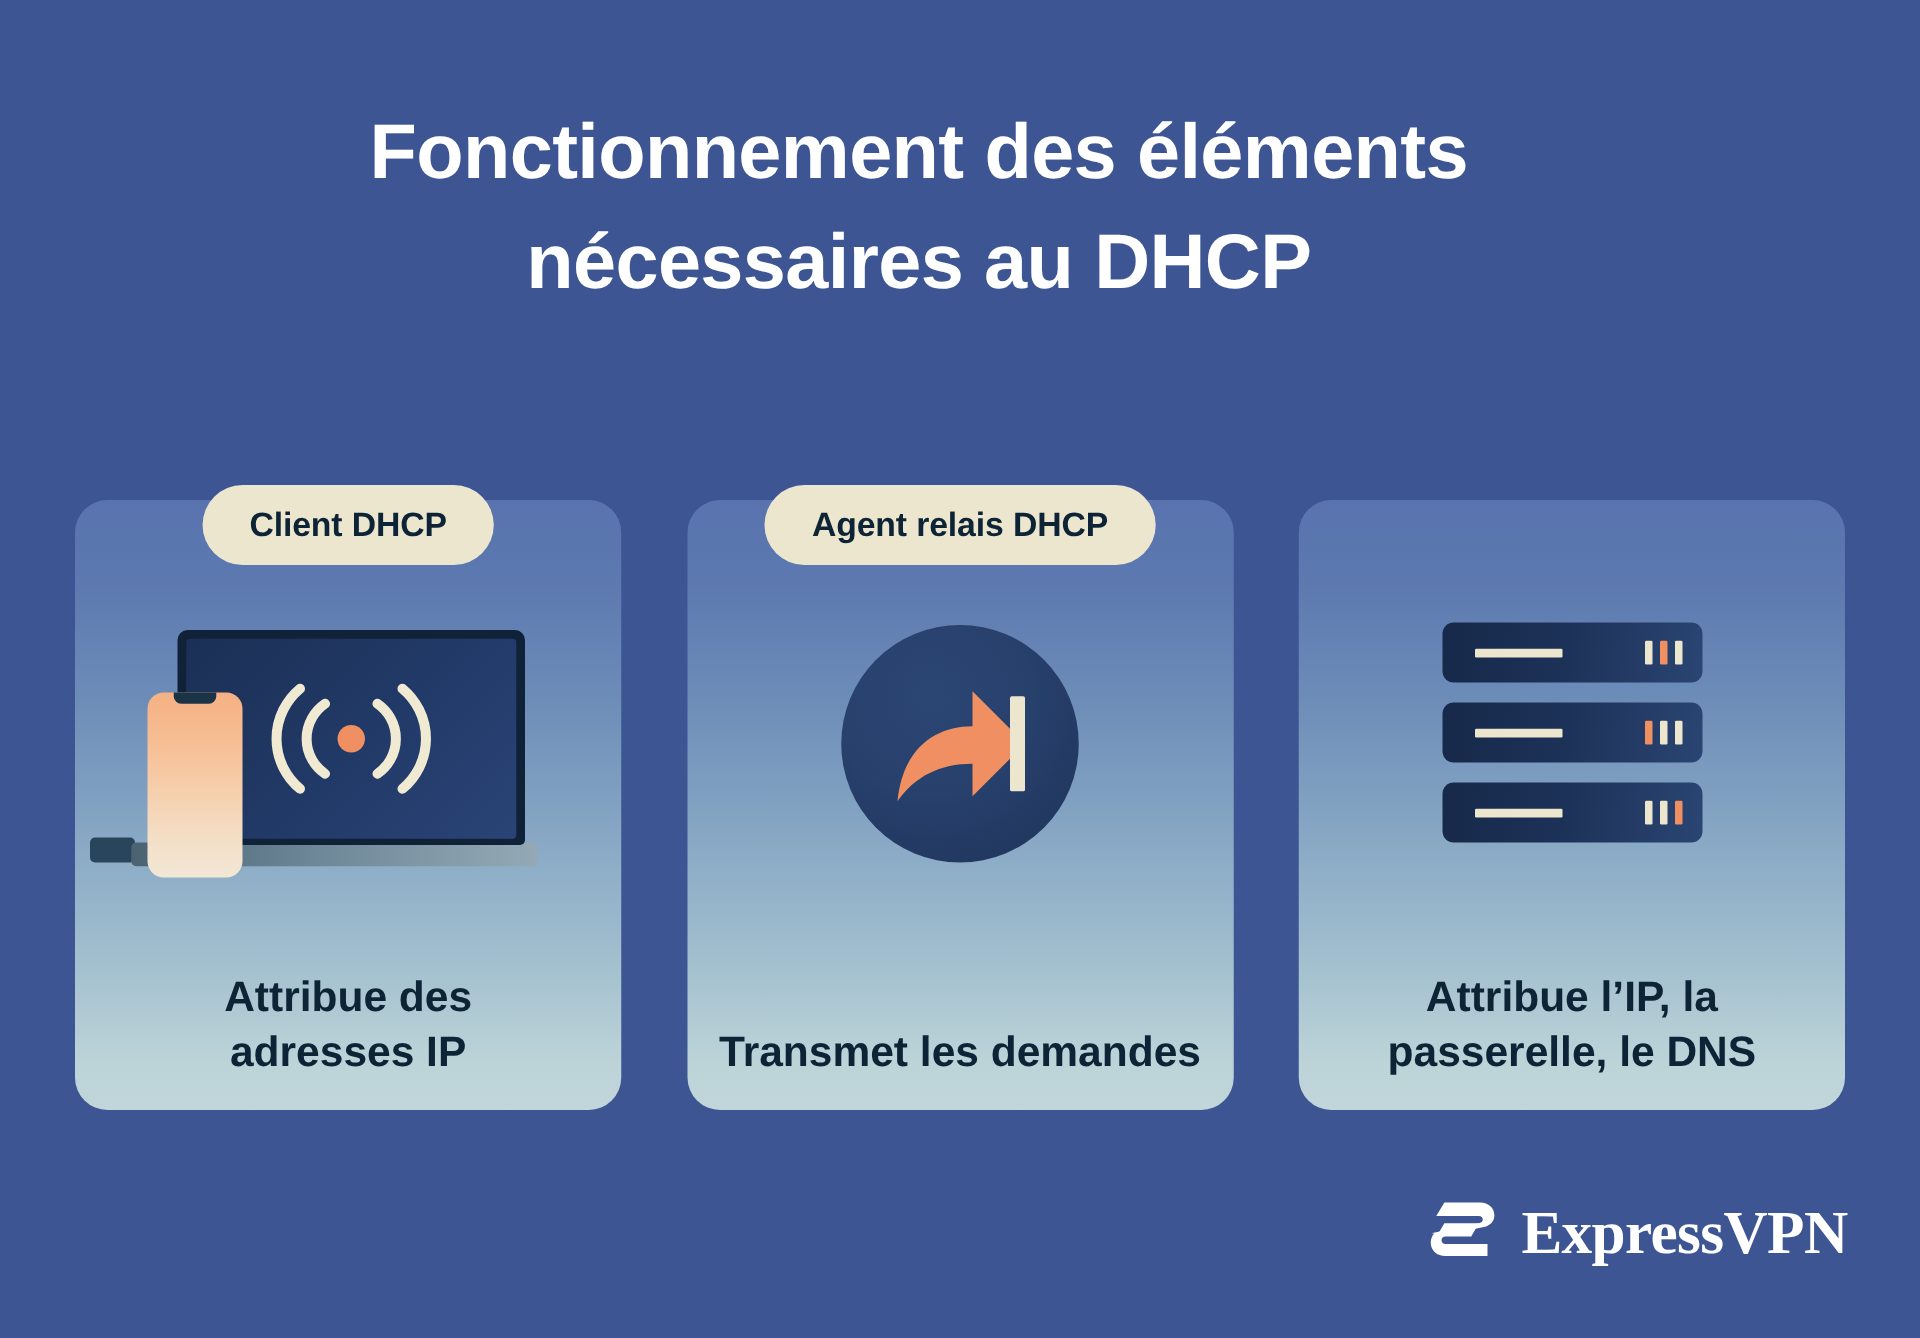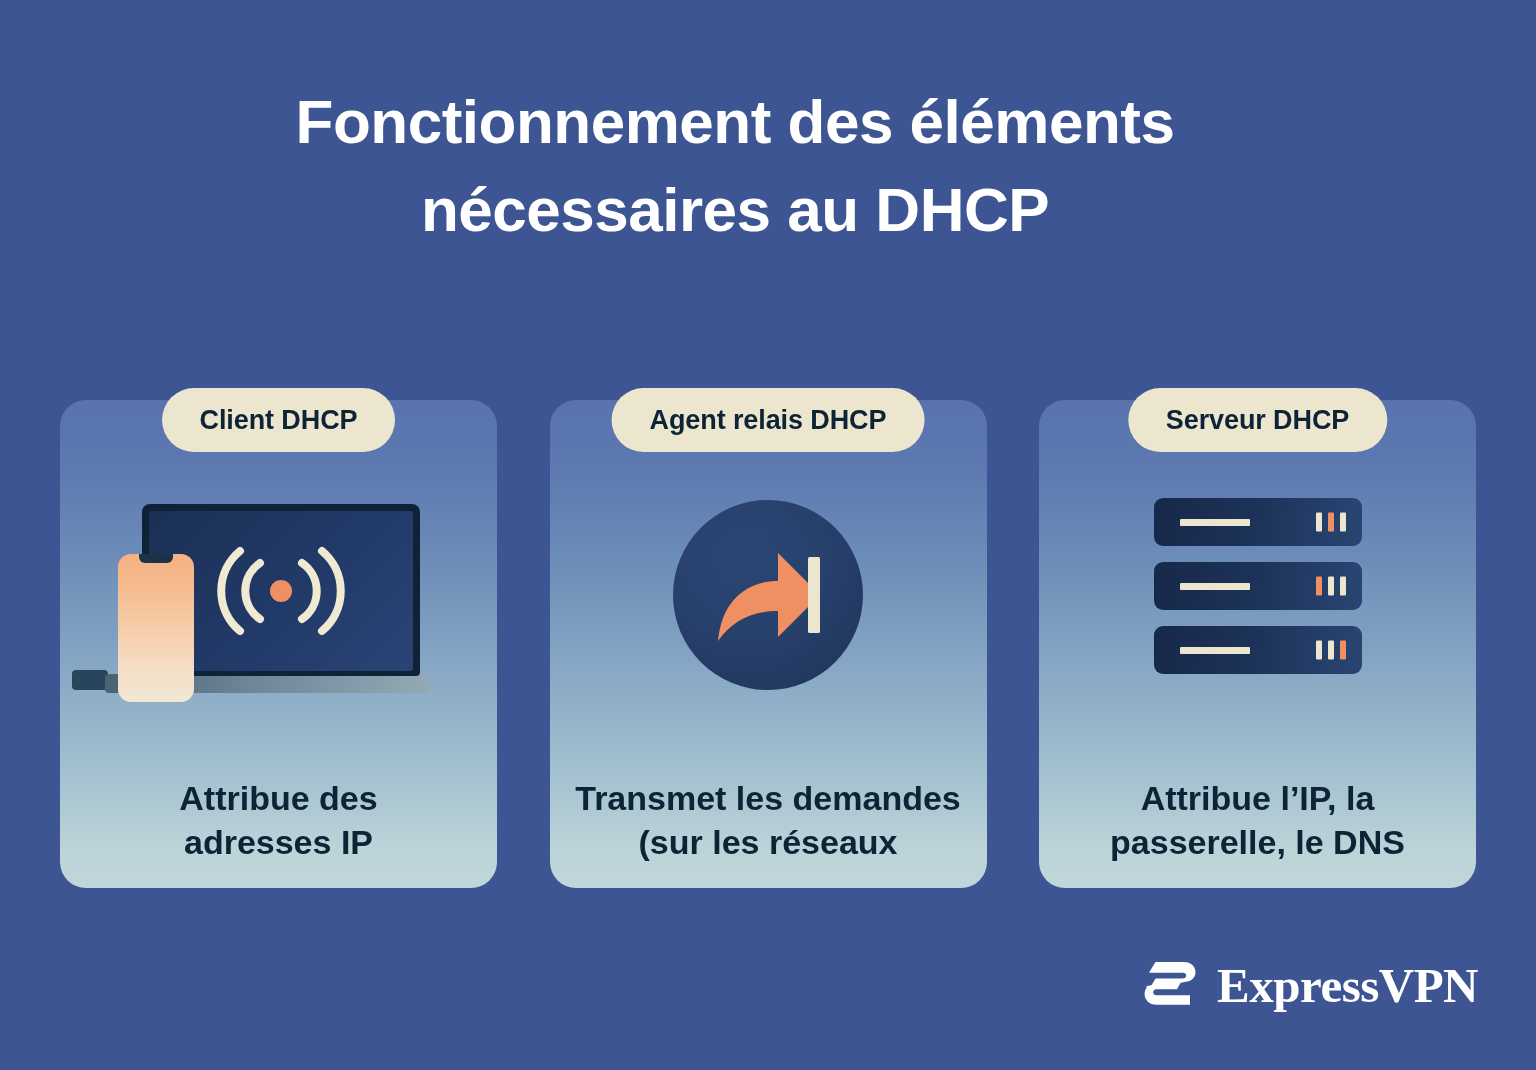"Serveur DHCP" div.pill { html: <div> <span>Serveur DHCP</span> </div> -> none }
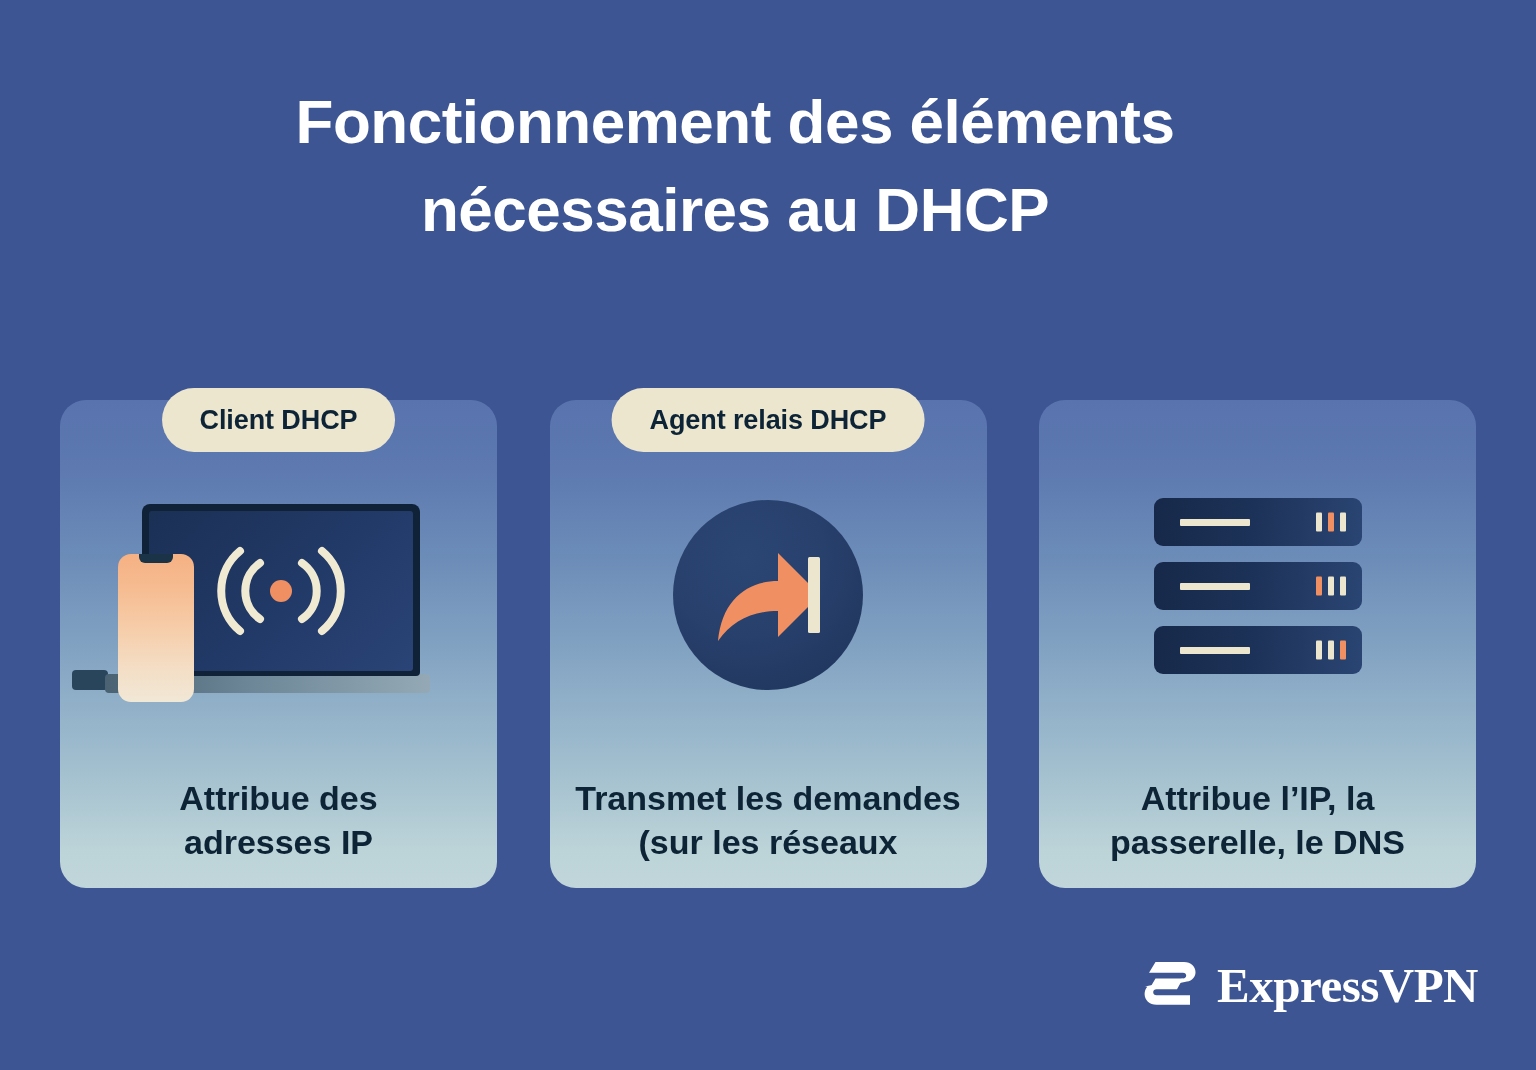"(sur les réseaux" span.ln { html: <span>(sur les réseaux</span> -> none }
